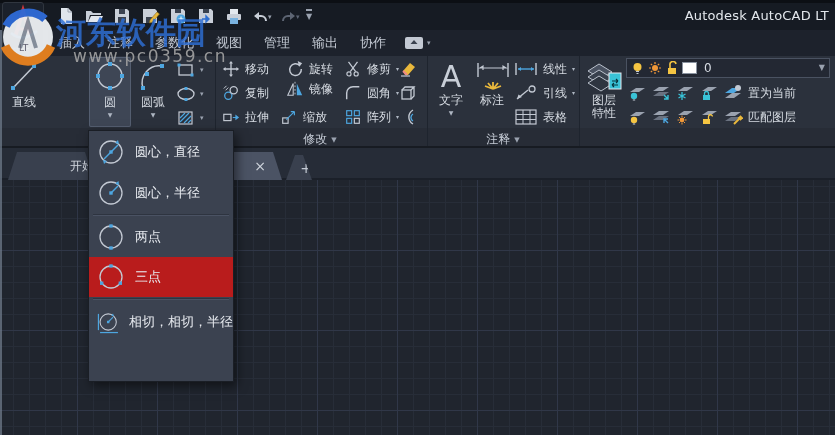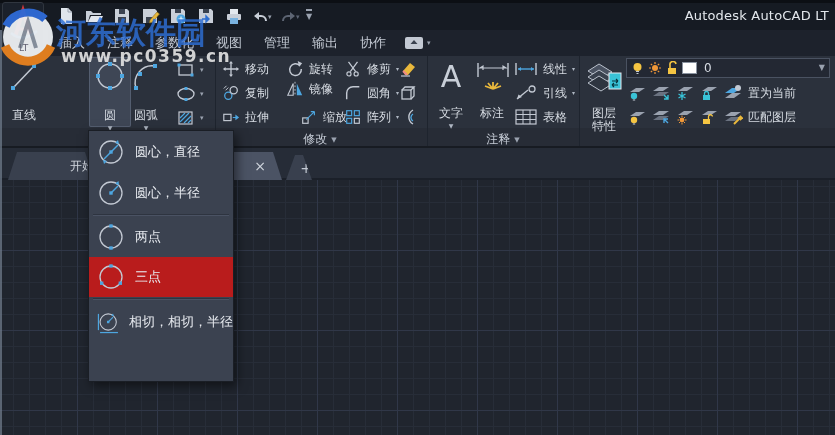"www.pc0359.cn" #wm-url { color: #e5e5e5 -> #a3a3a3; font-weight: bold -> normal; left: 61px -> 73px }
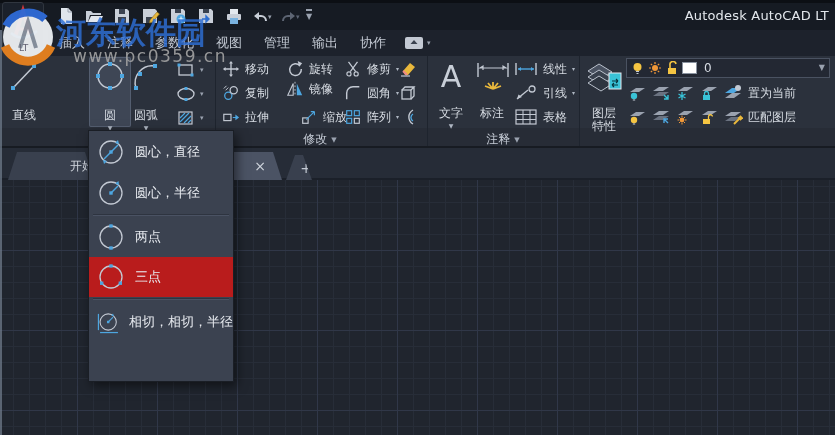"直线" .blabel { margin-top: 14px -> 1px }
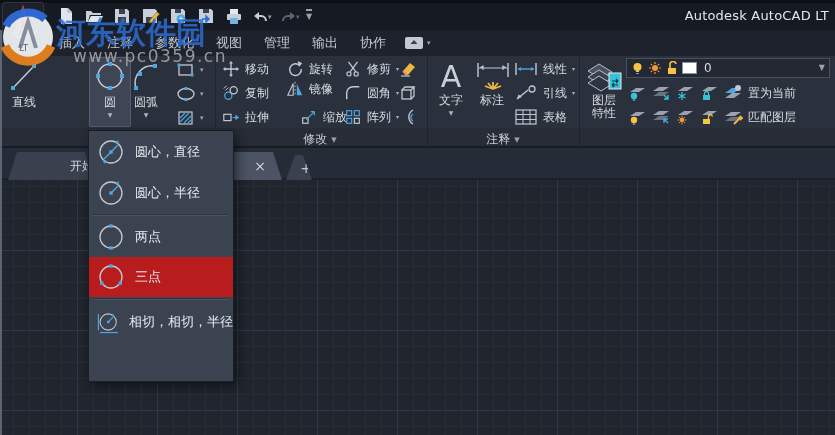"圆弧" div.abs { left: 125px -> 132px }
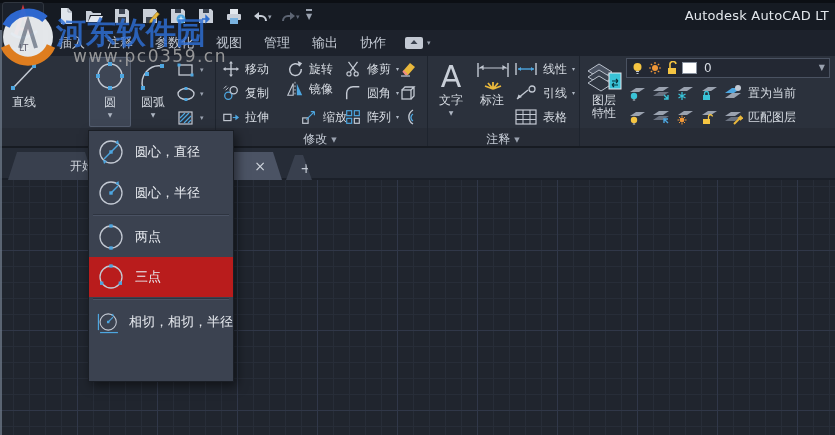"缩放" div.abs { left: 300px -> 280px }
